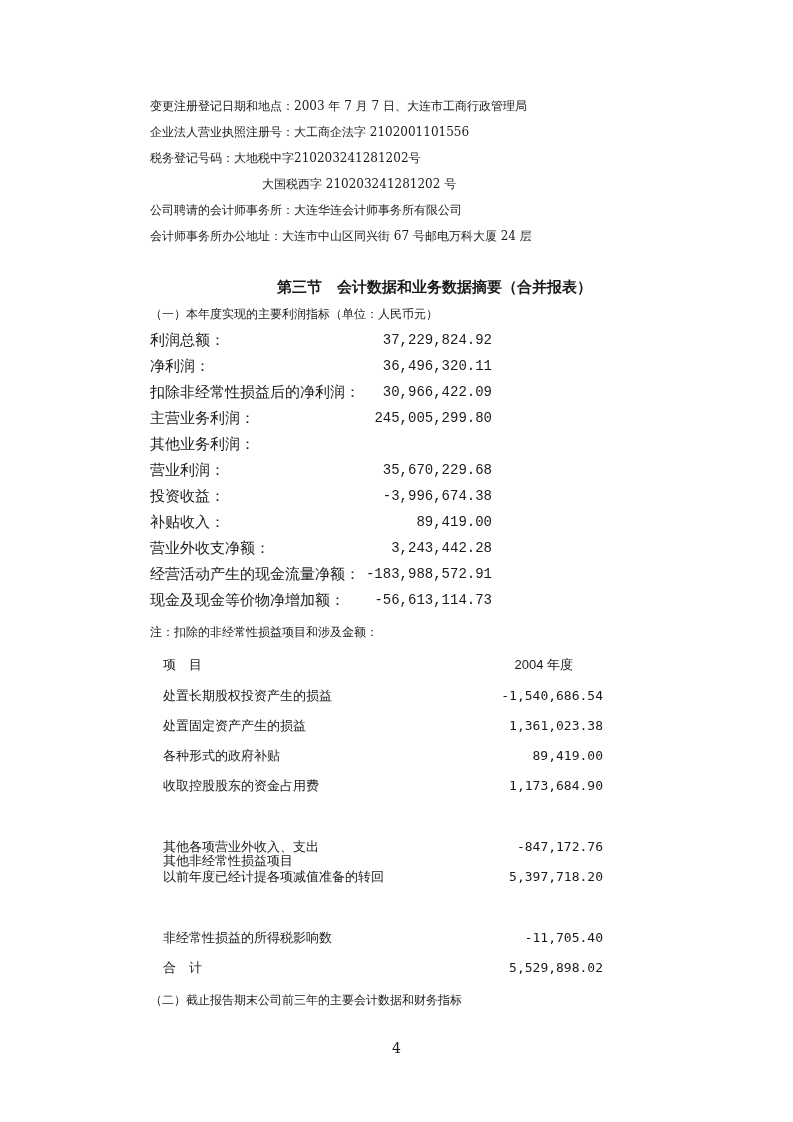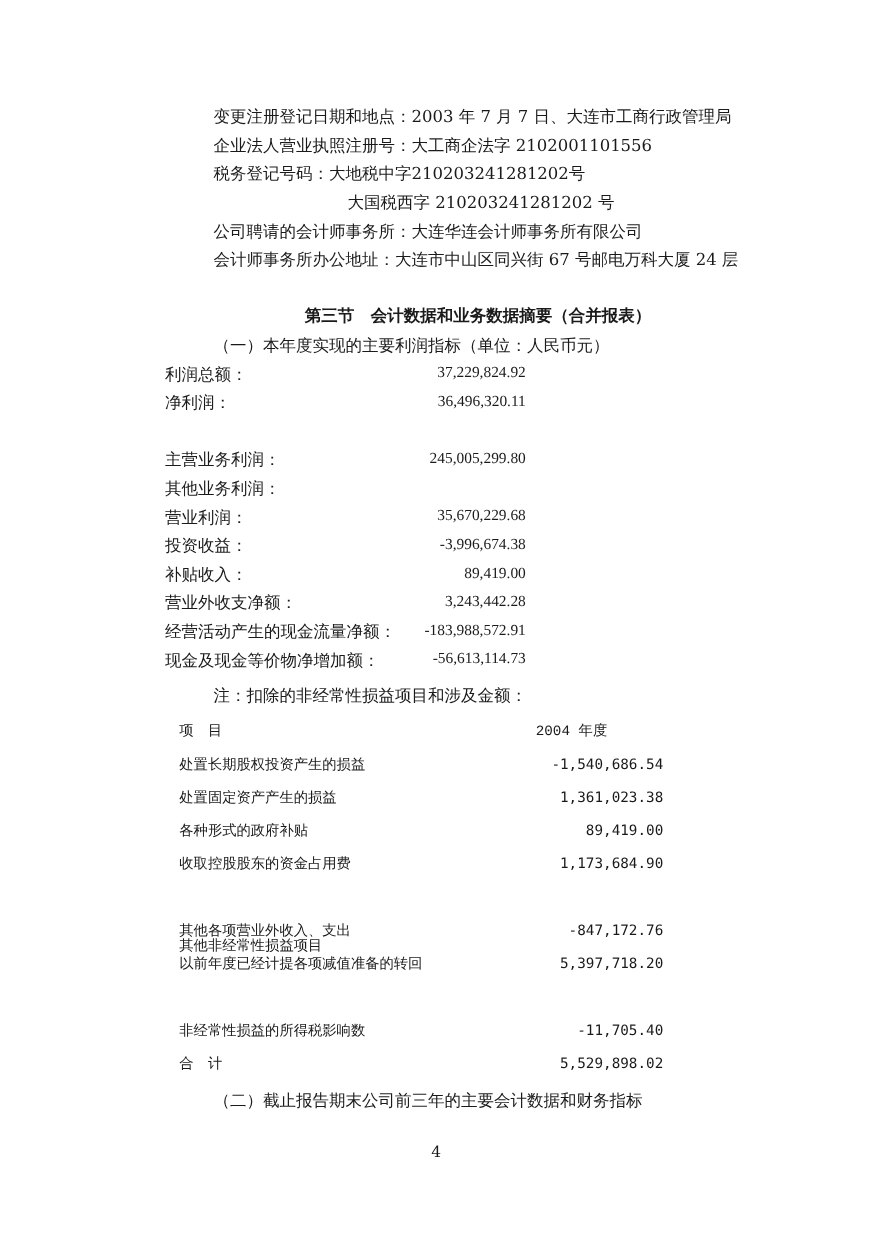"变更注册登记日期和地点：2003 年 7 月 7" .line { font-size: 15px -> 12px; margin-left: 44px -> none }
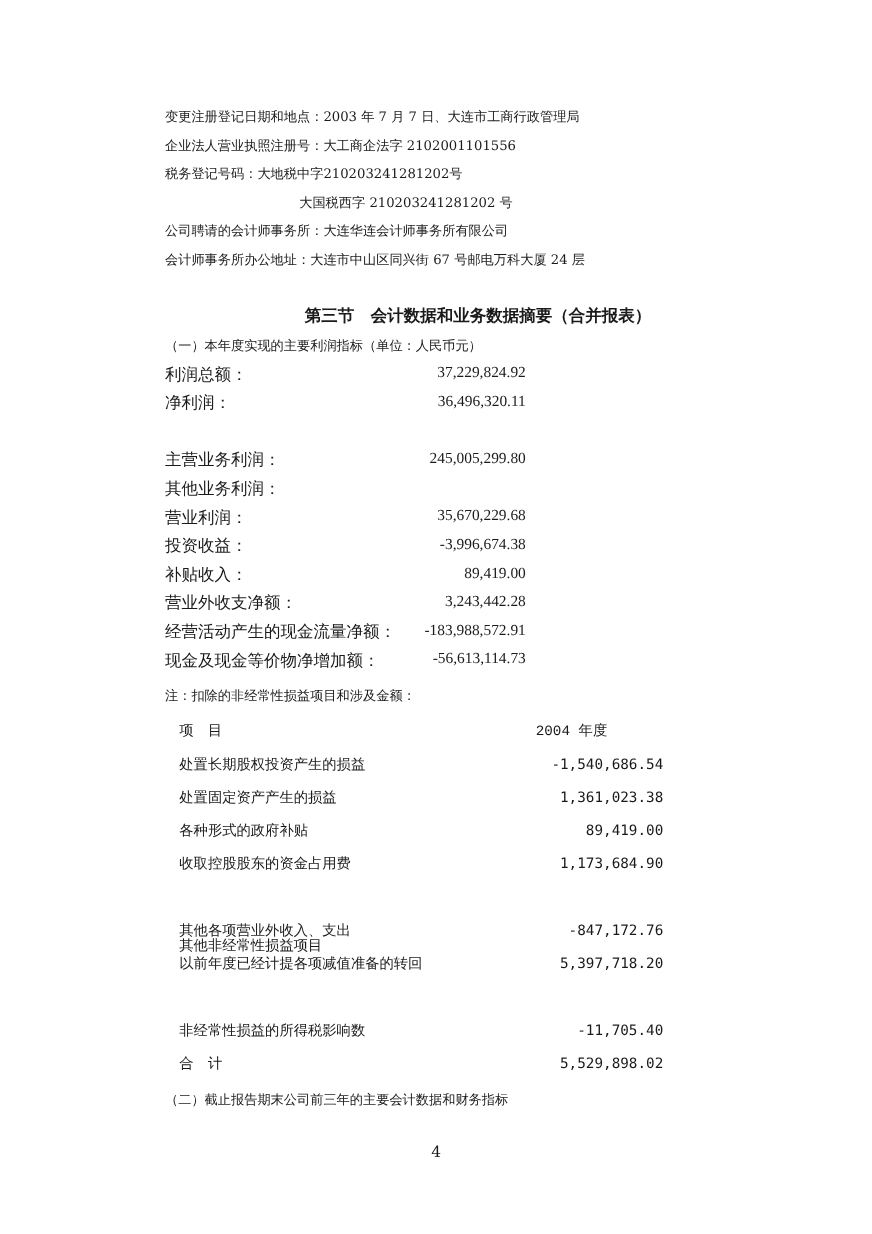"大国税西字 210203241281202 号" .indent { left: 272px -> 262px }
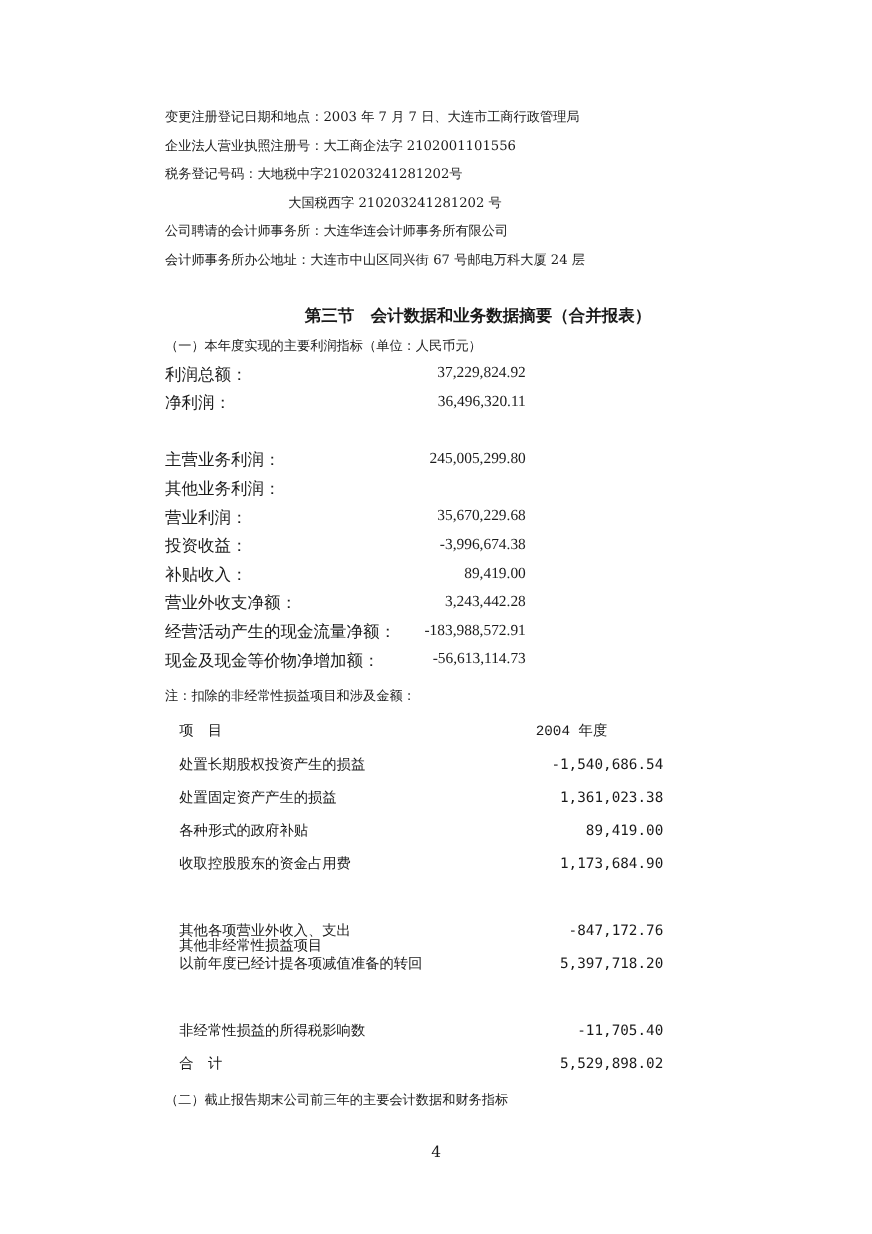"37,229,824.92" .kv .v { font-family: Liberation Serif, serif -> Liberation Mono, monospace; right: 18px -> 4px }
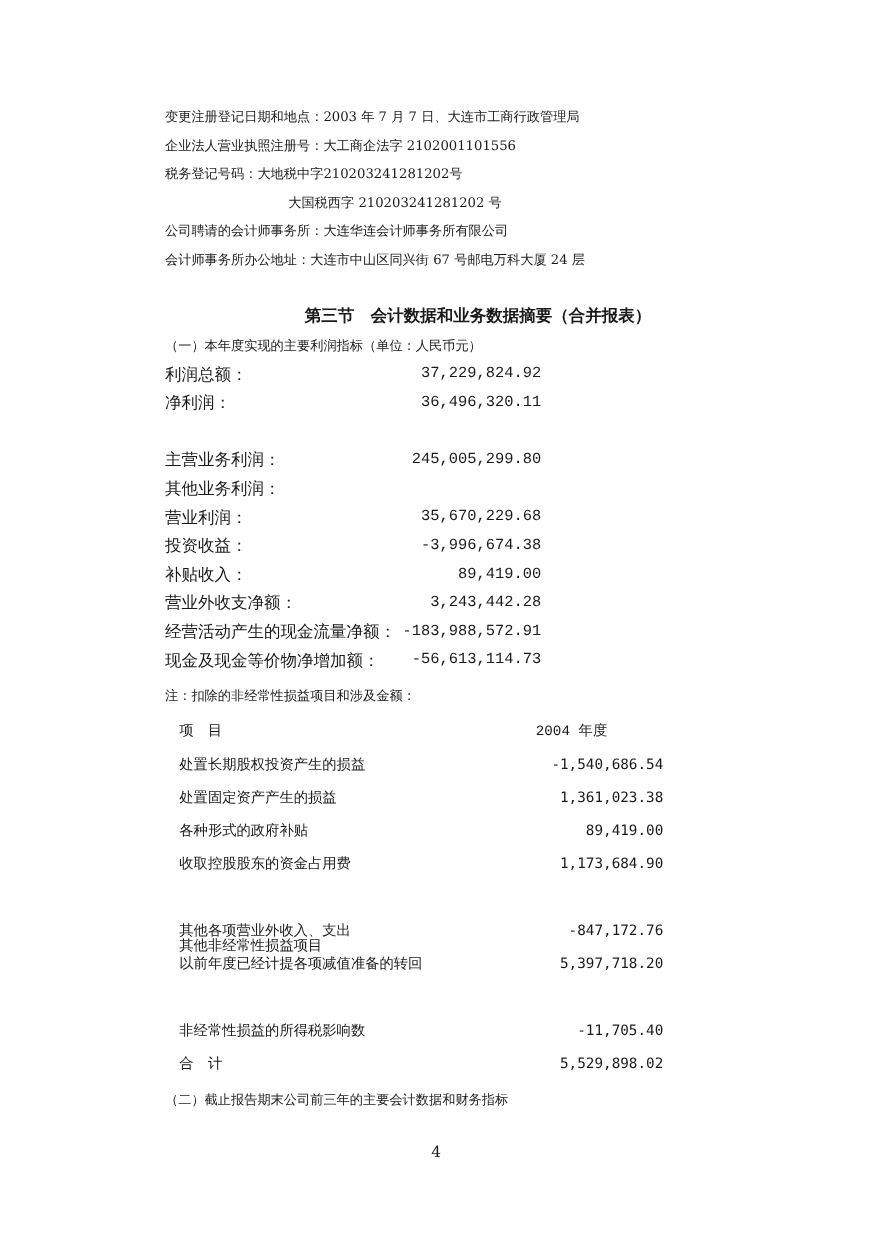"扣除非经常性损益后的净利润：" div.kv { html: none -> <div> <span>扣除非经常性损益后的净利润：</span> <span>30,966,422.09</span> </div> }
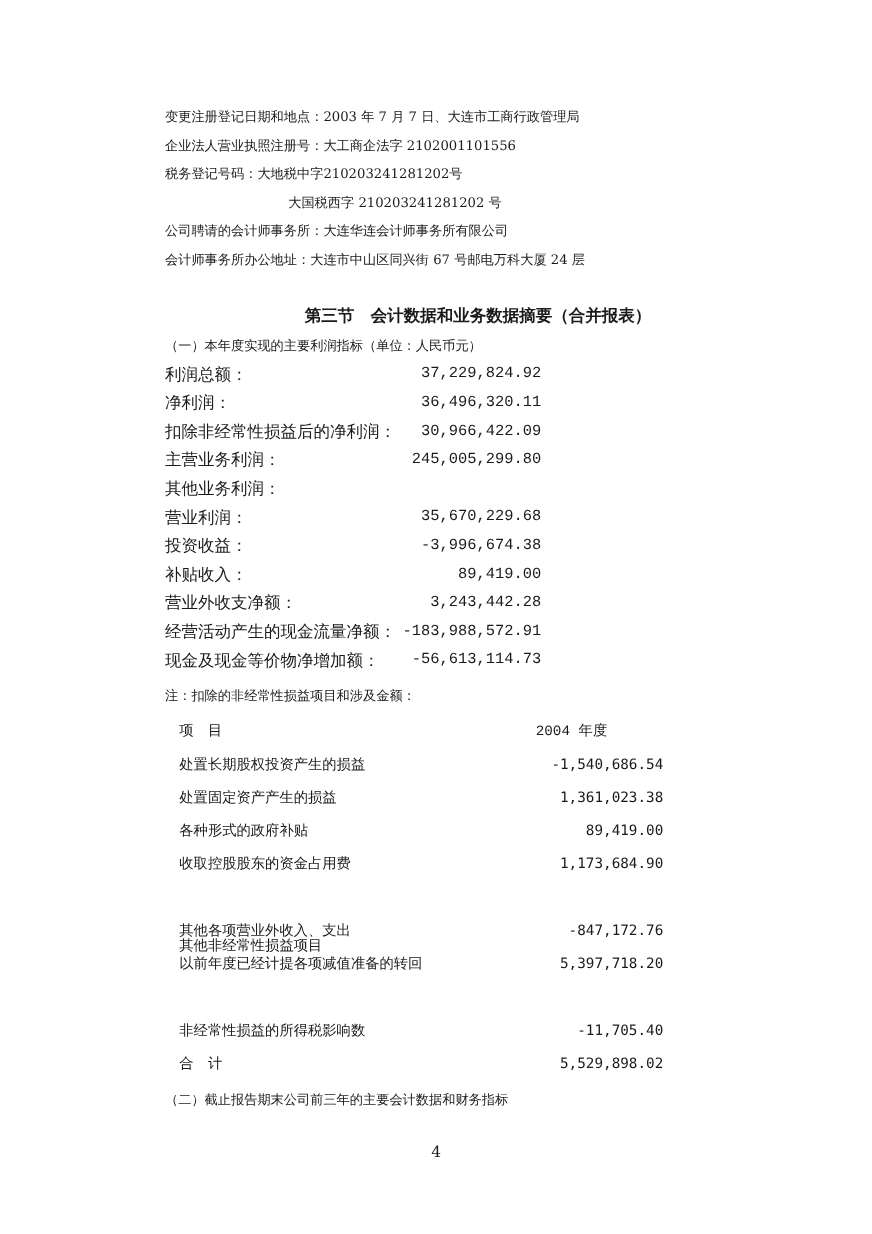"2004 年度" .tbl-head .v { font-family: Liberation Mono, monospace -> Liberation Sans, sans-serif; right: 51px -> 30px }
